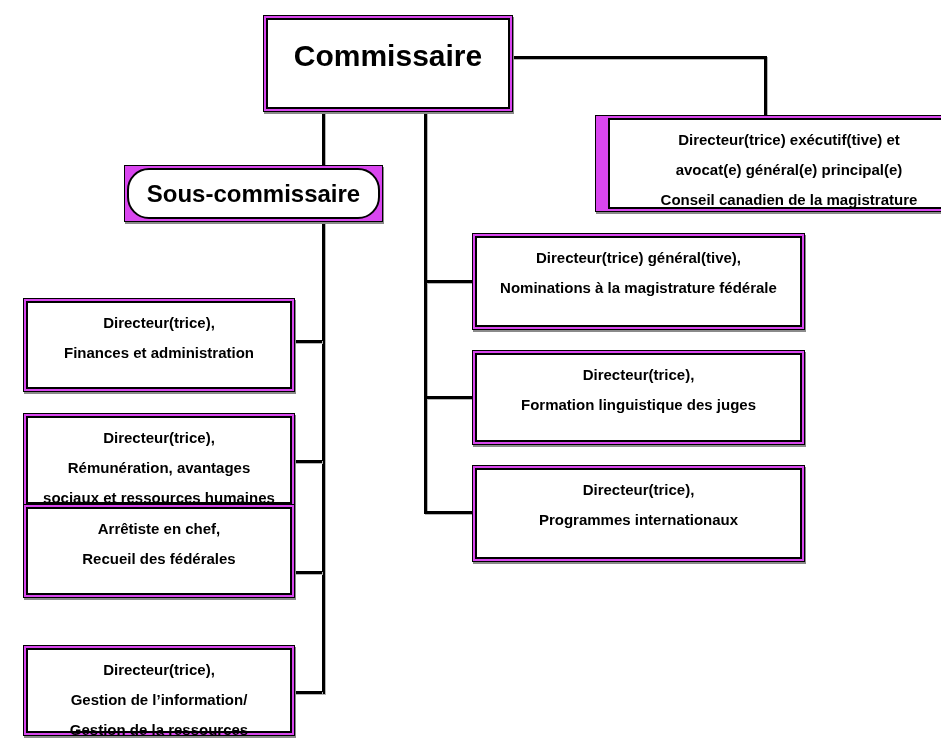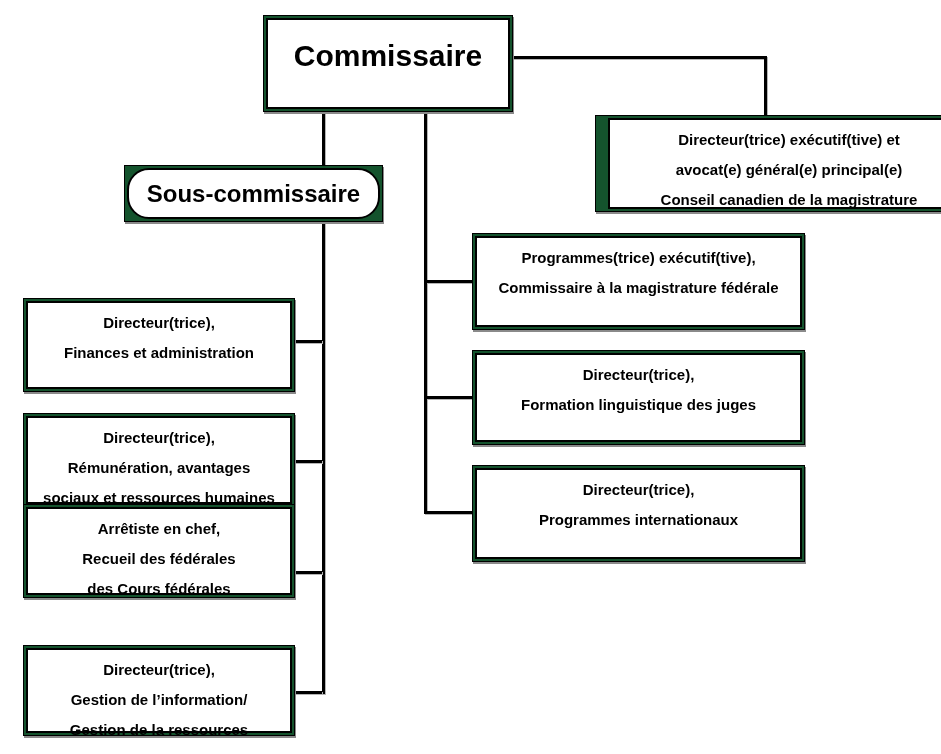"Commissaire" .node { background: #14532d -> #d946ef }
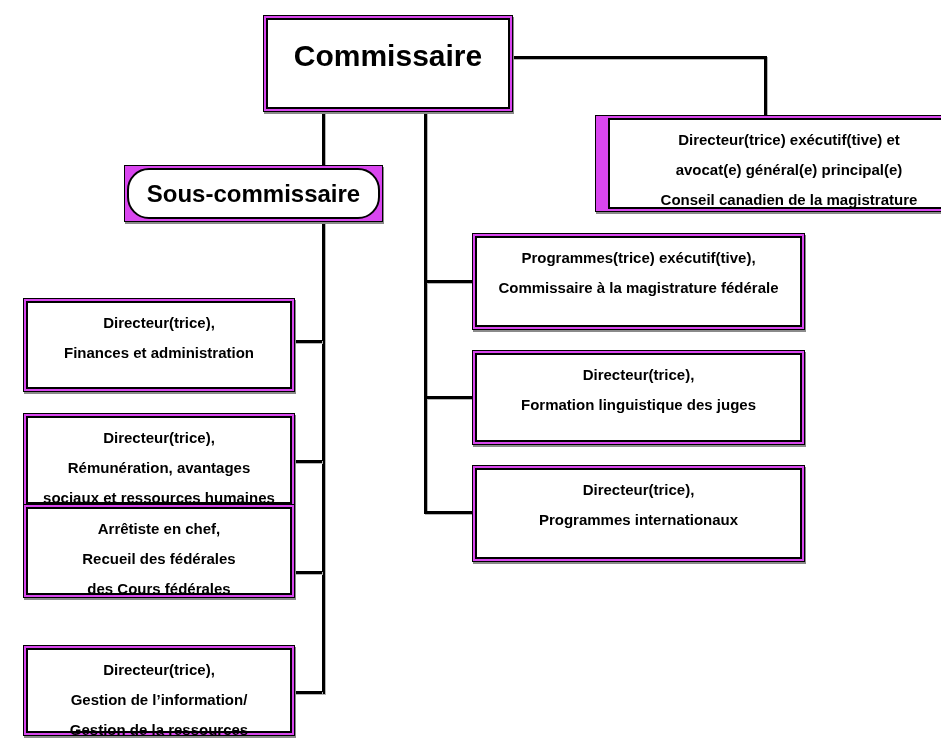"Programmes(trice) exécutif(tive)," span.ln { text: Programmes(trice) exécutif -> Directeur(trice) général }
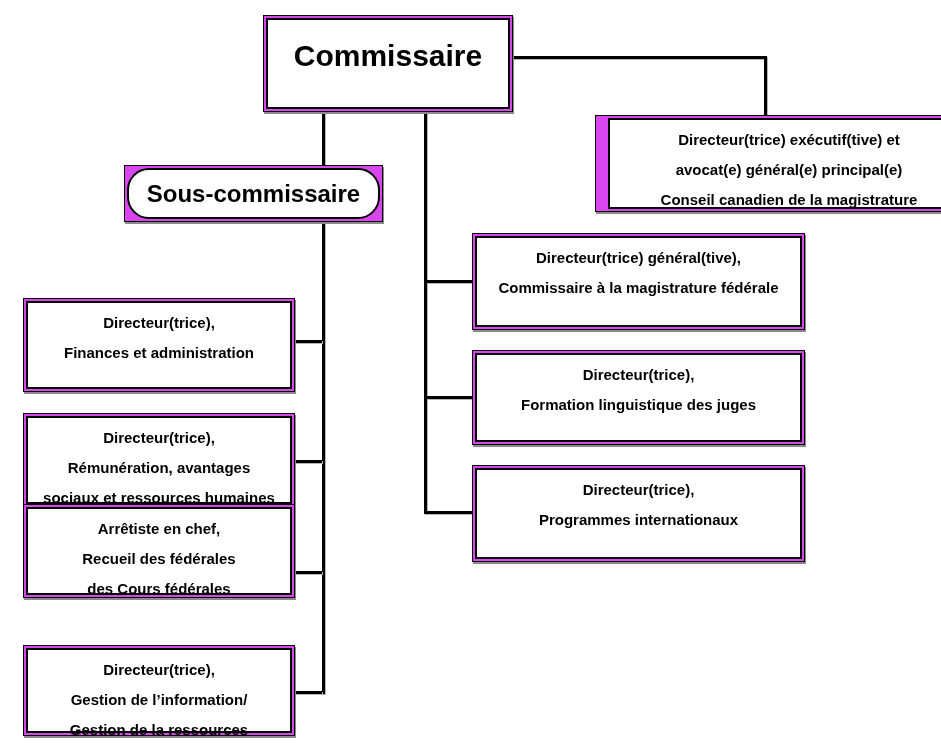"Commissaire à la magistrature fédérale" span.ln { text: Commissaire -> Nominations }
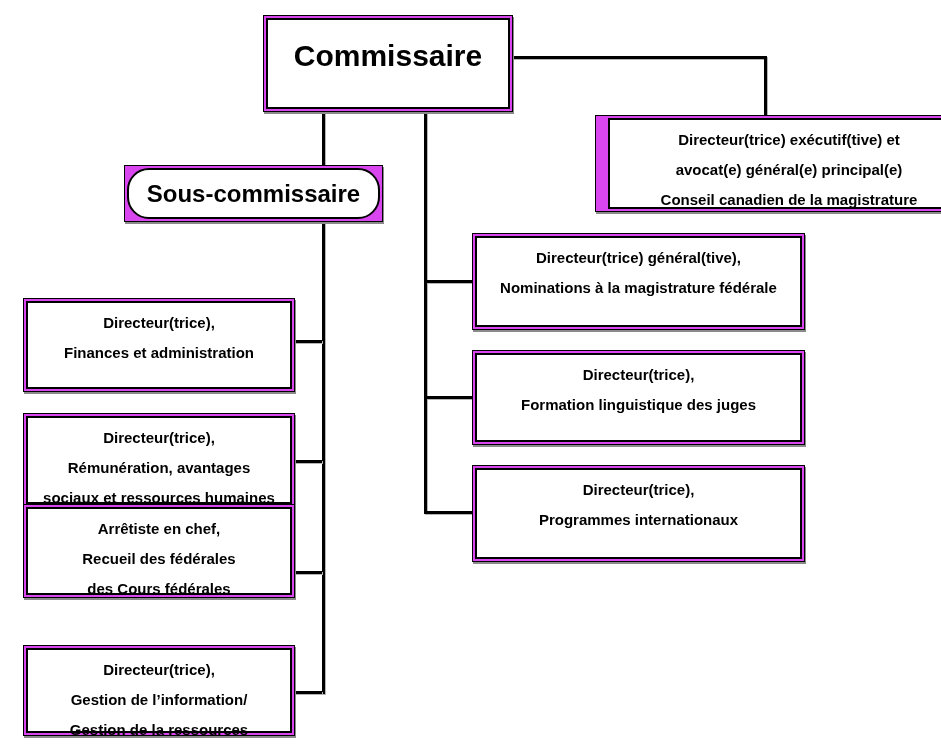"des Cours fédérales" span.ln { html: <span>des Cours fédérales</span> -> none }
